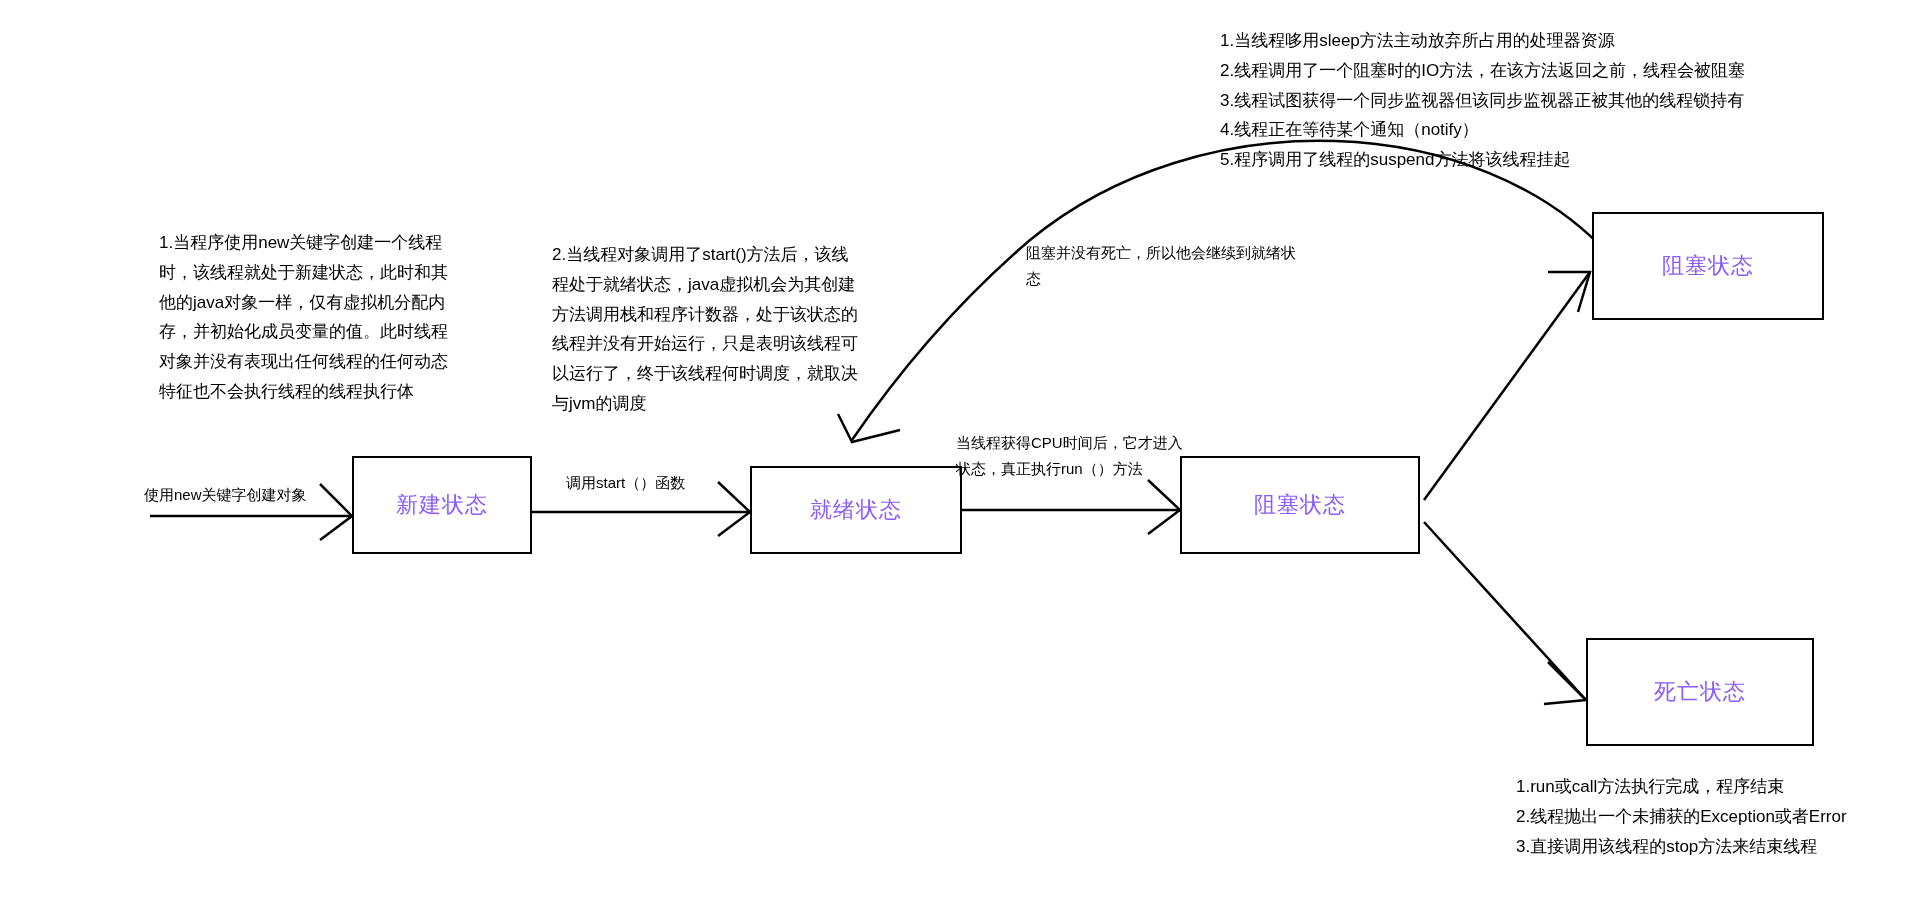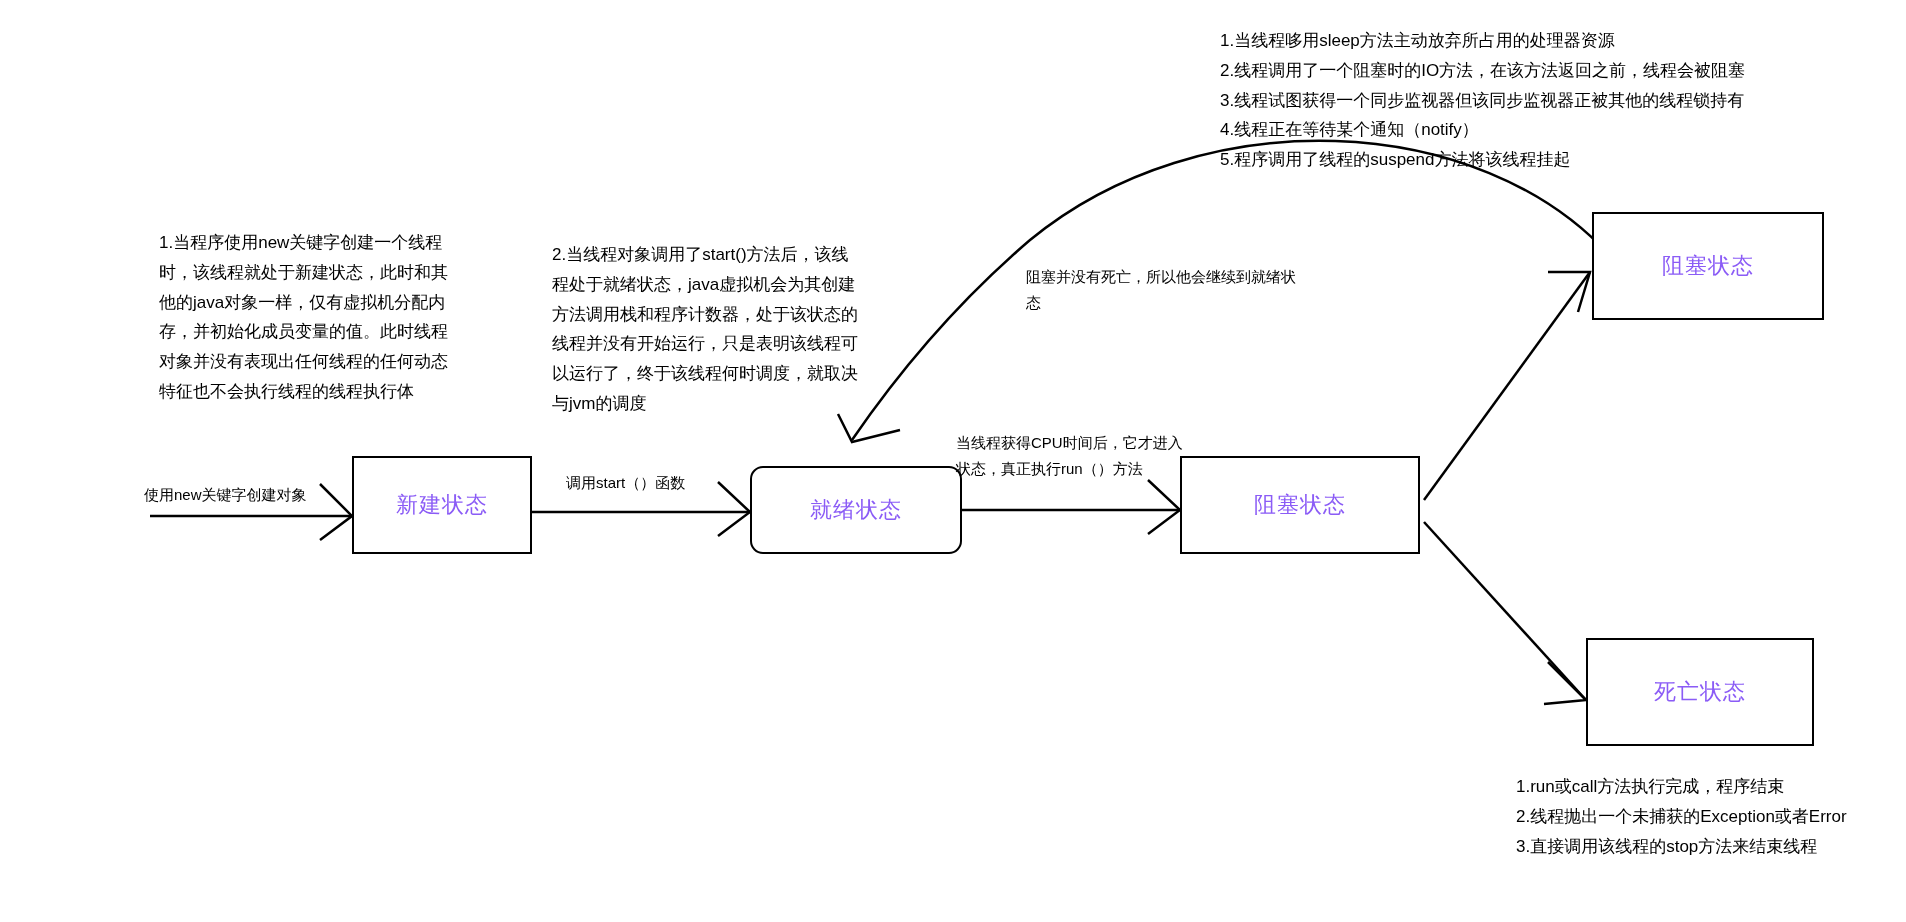"阻塞并没有死亡，所以他会继续到就绪状态" #lbl-backready { margin-top: 24px -> none }
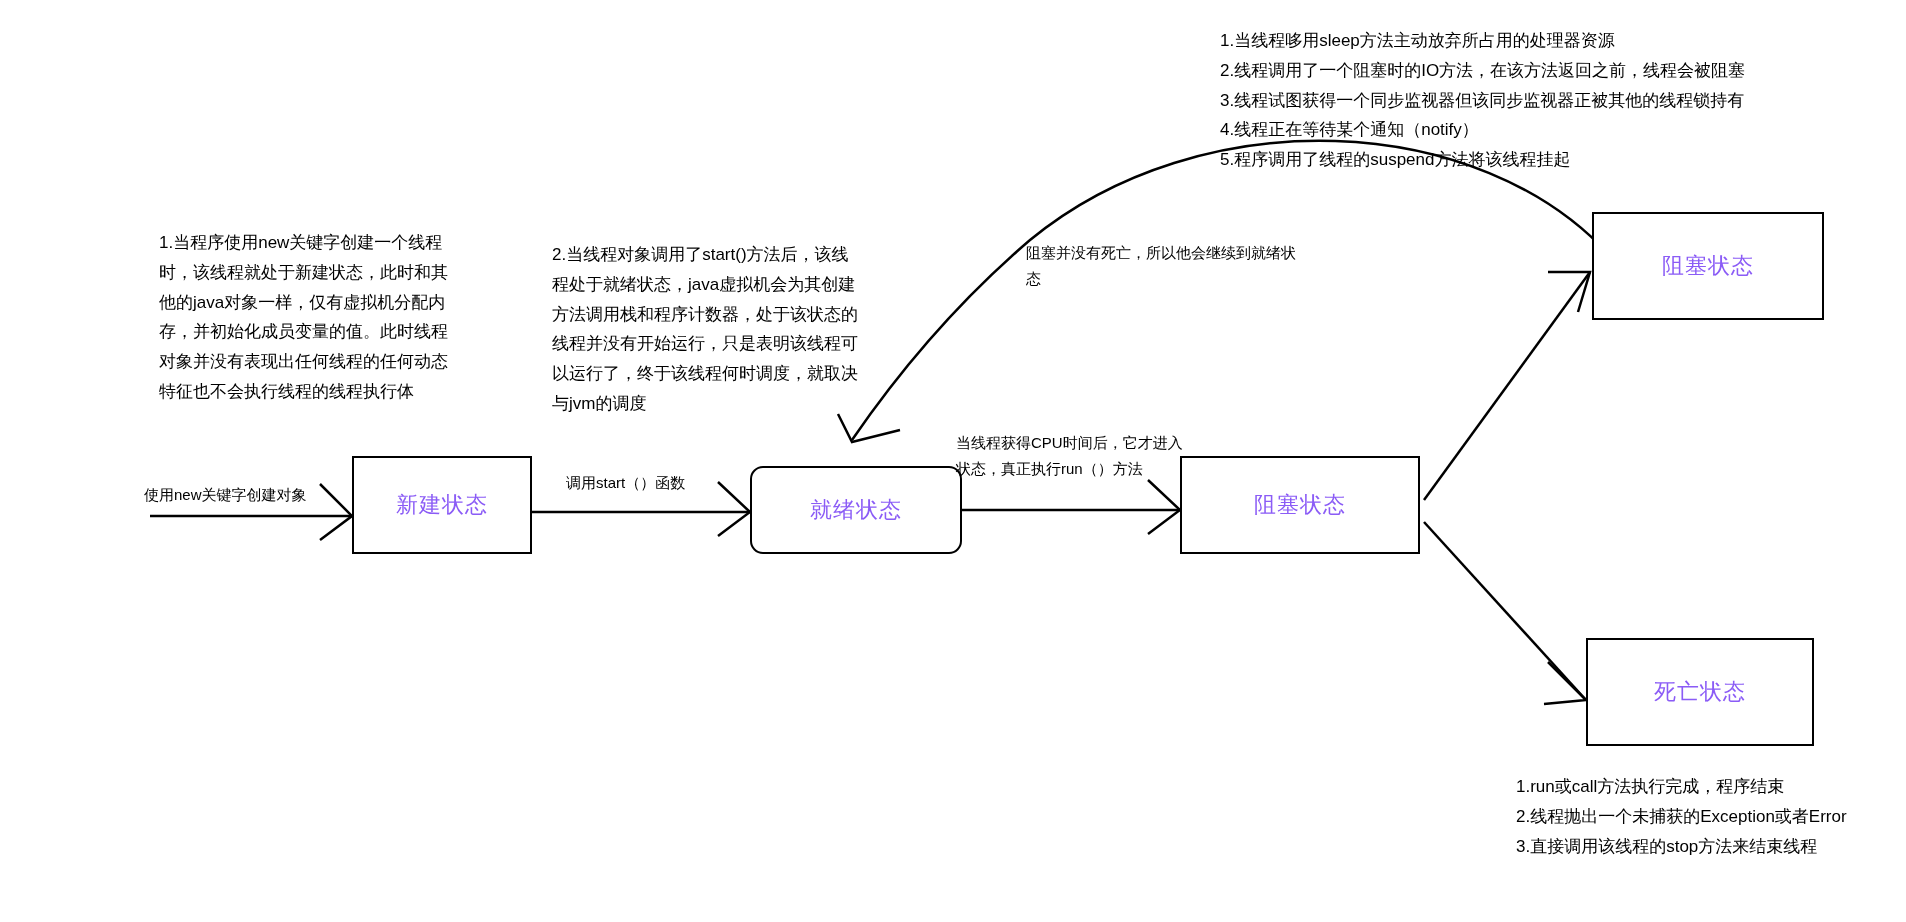"就绪状态" #node-ready { border-radius: 13px -> none }
